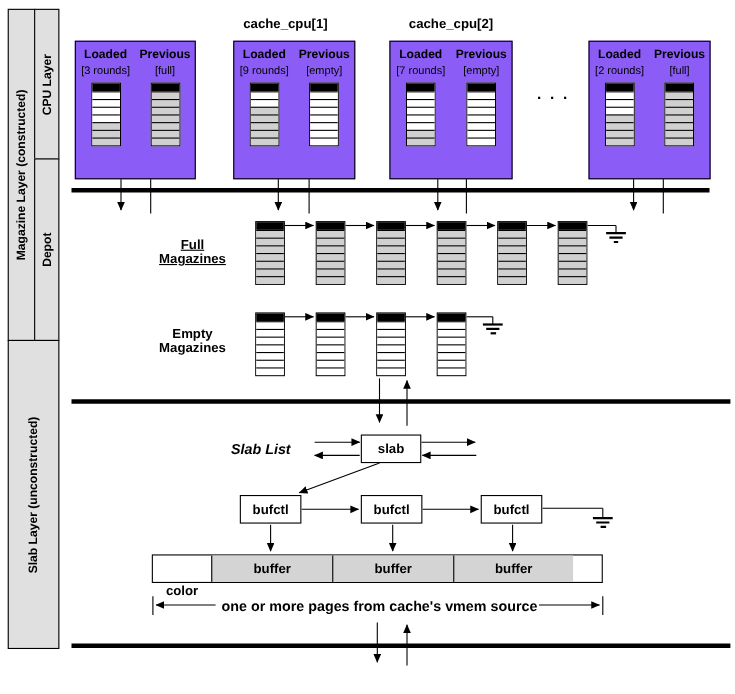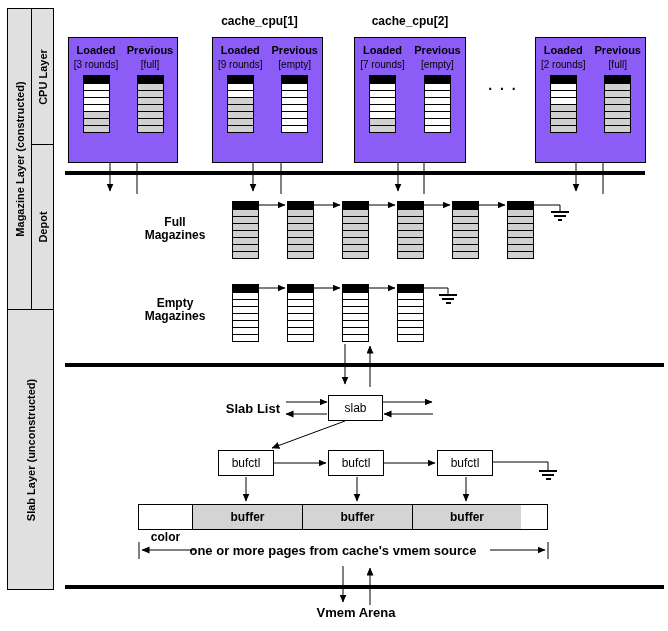"Full" div.depot-label { text-decoration: none -> underline }
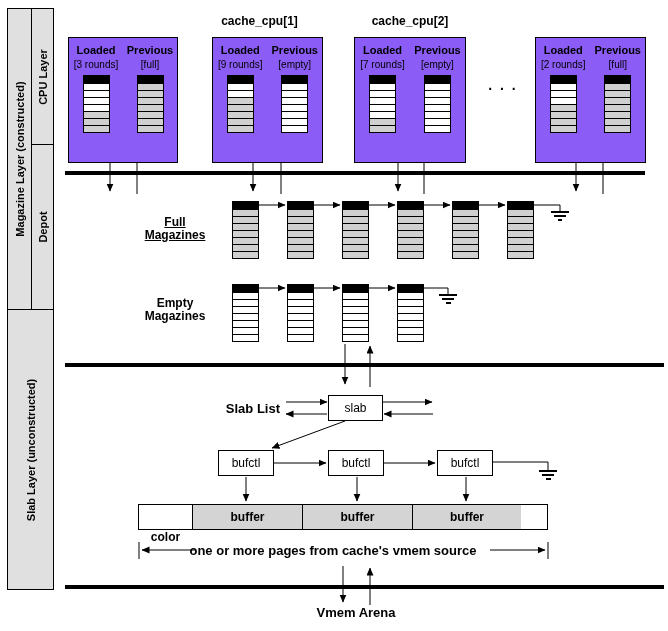"Slab List" .slab-list-label { font-style: none -> italic; text-align: right -> left }
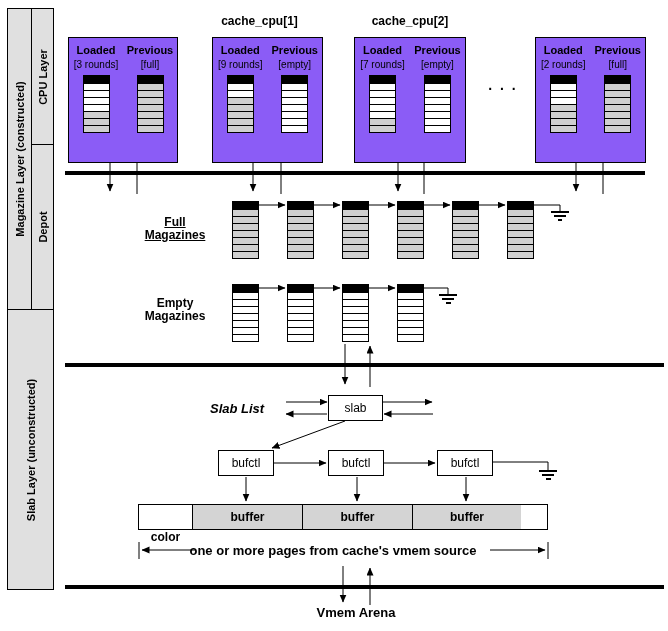"slab" .node-box { font-weight: normal -> bold }
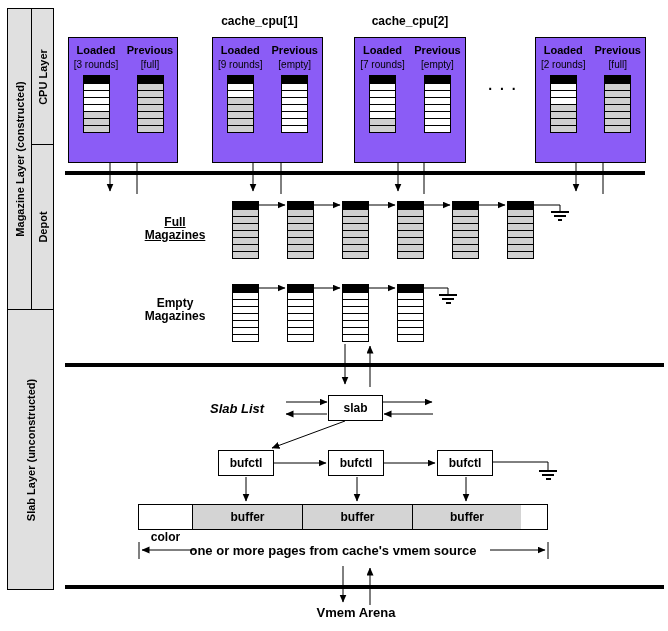"one or more pages from" .pages-caption { left: 128px -> 140px }
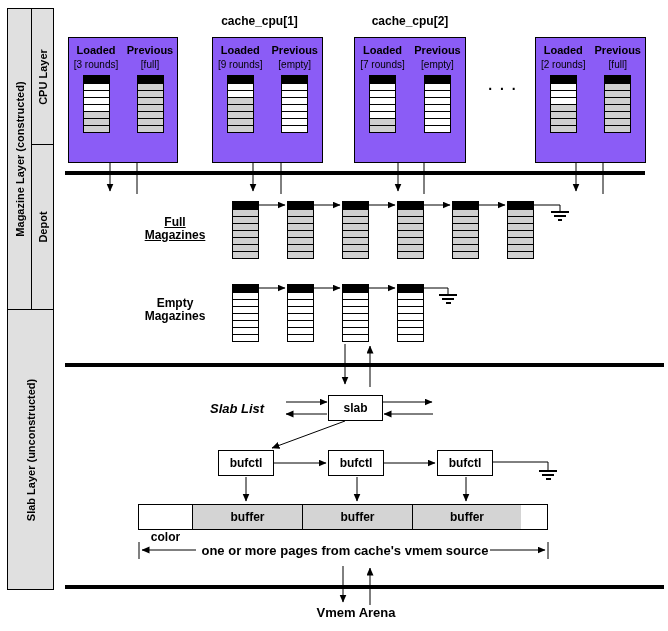"Vmem Arena" div.arena-label { html: <div>Vmem Arena</div> -> none }
